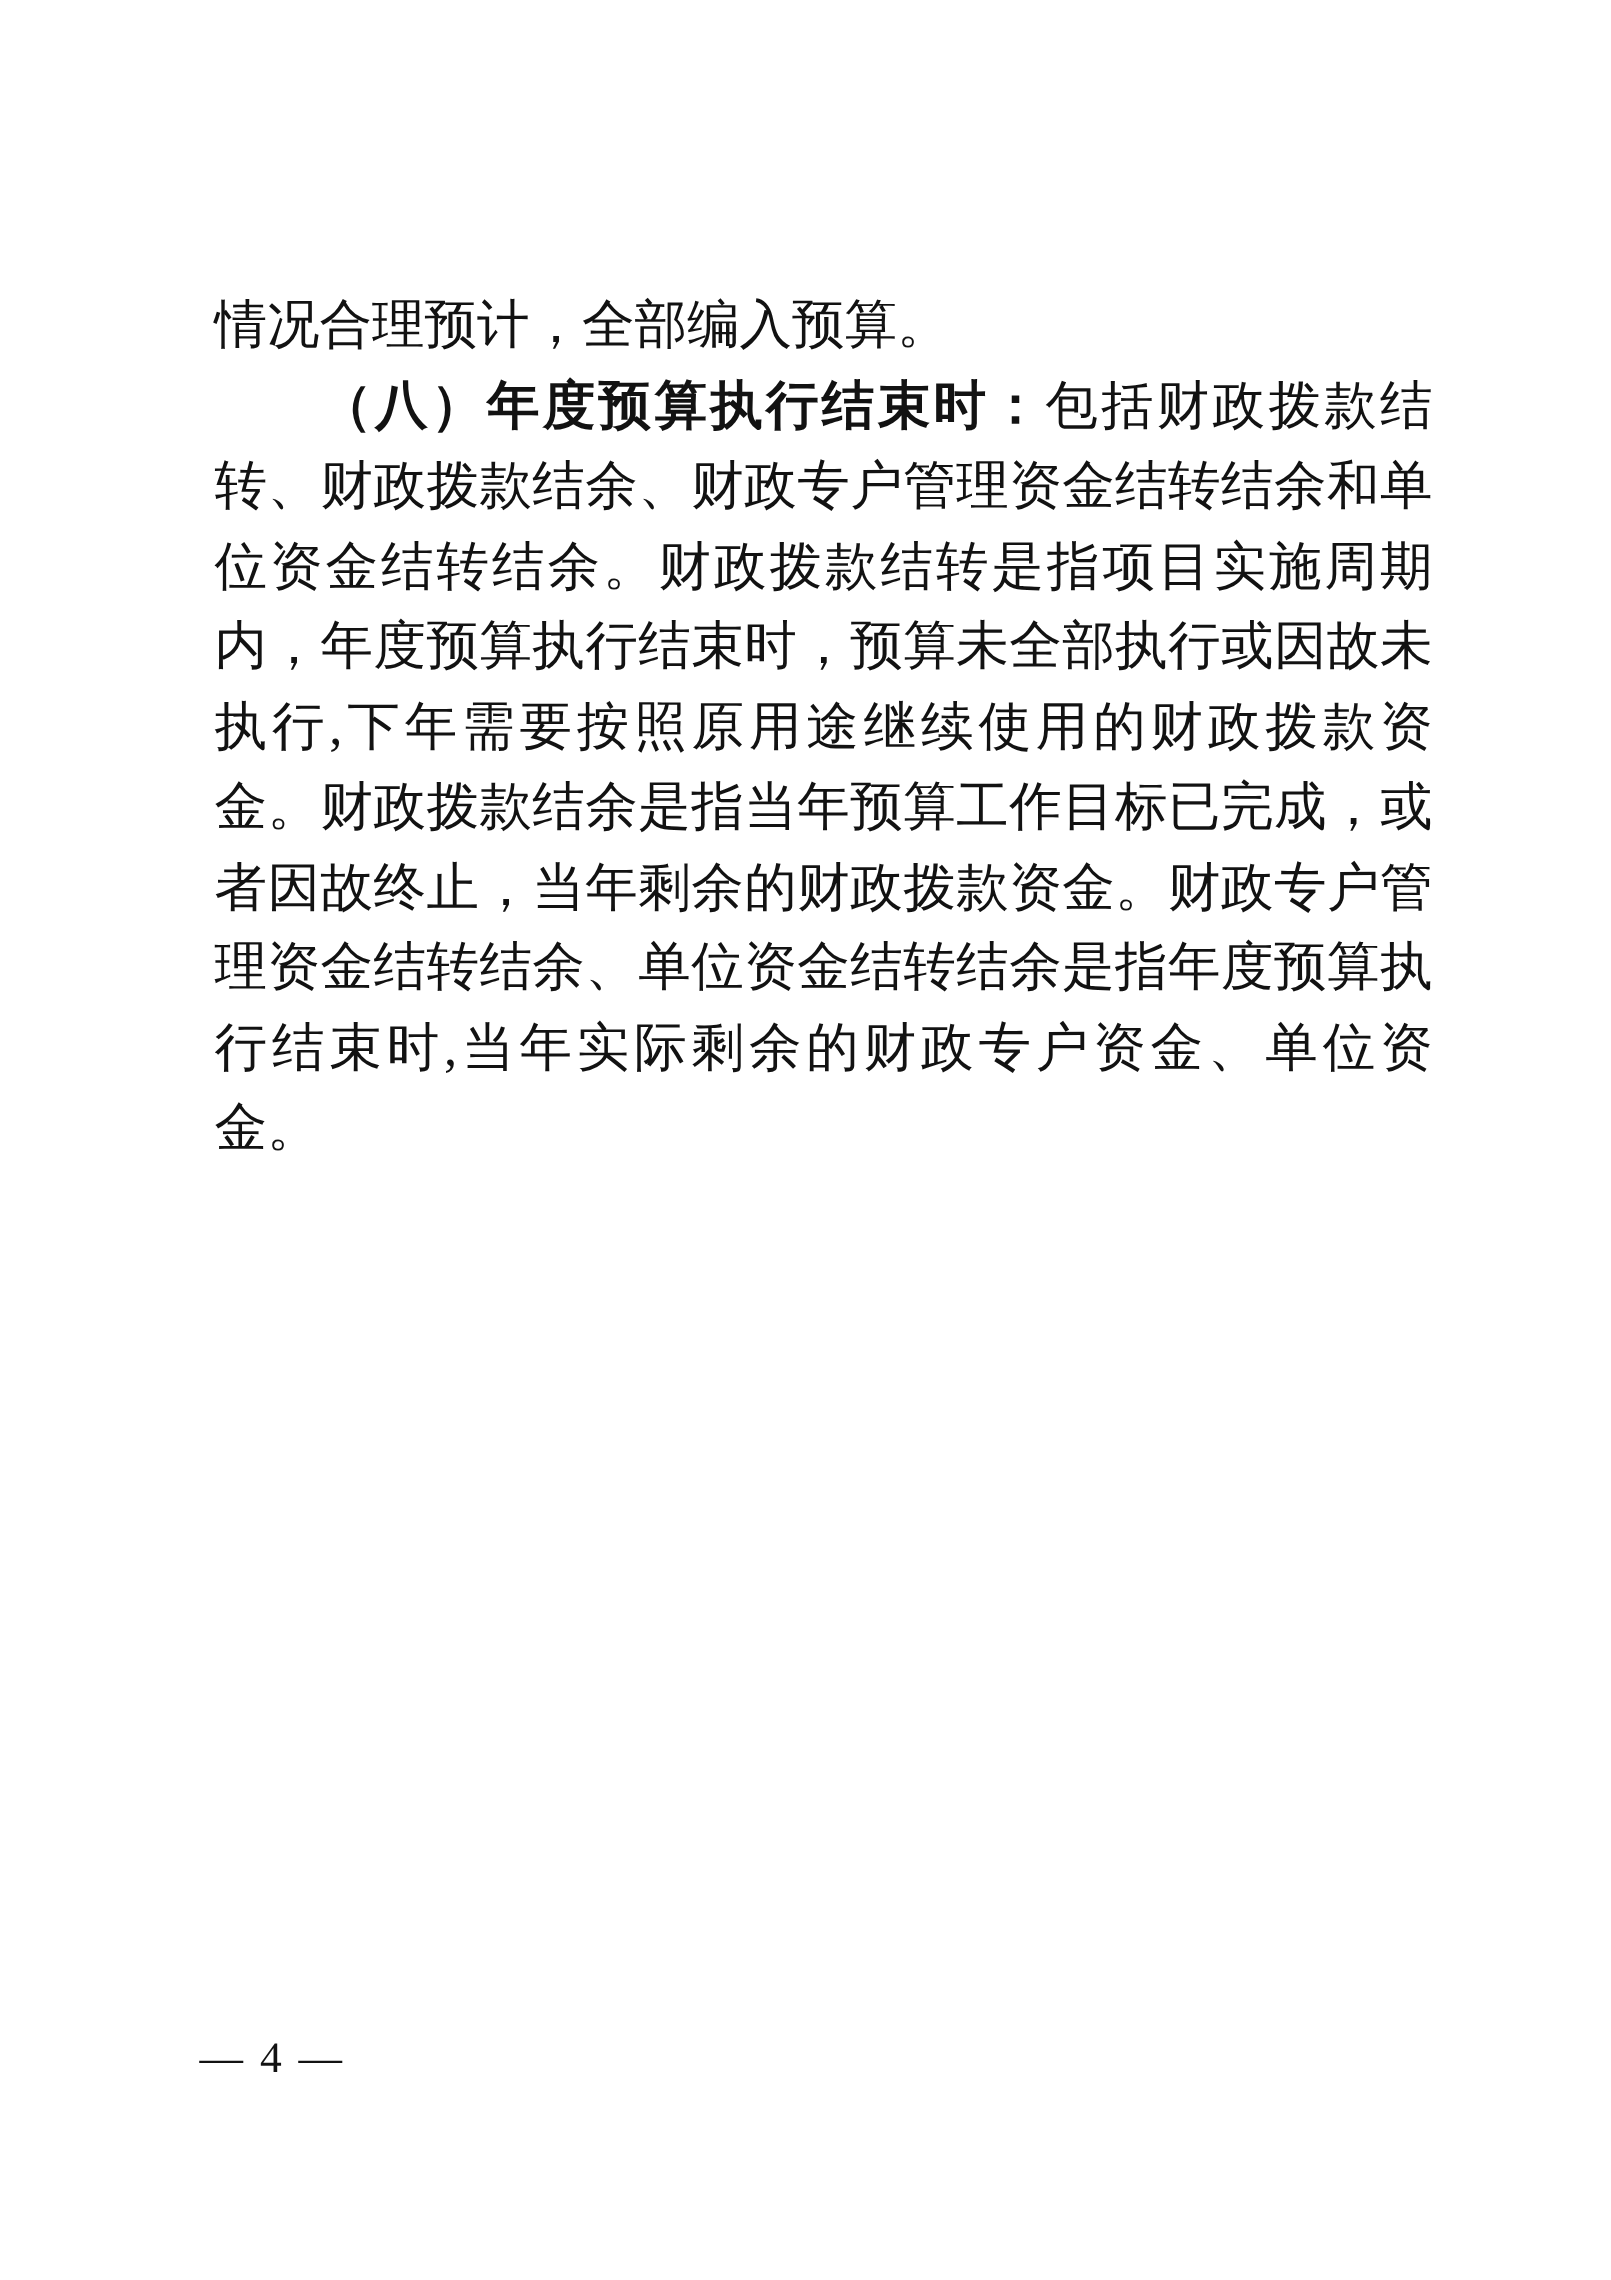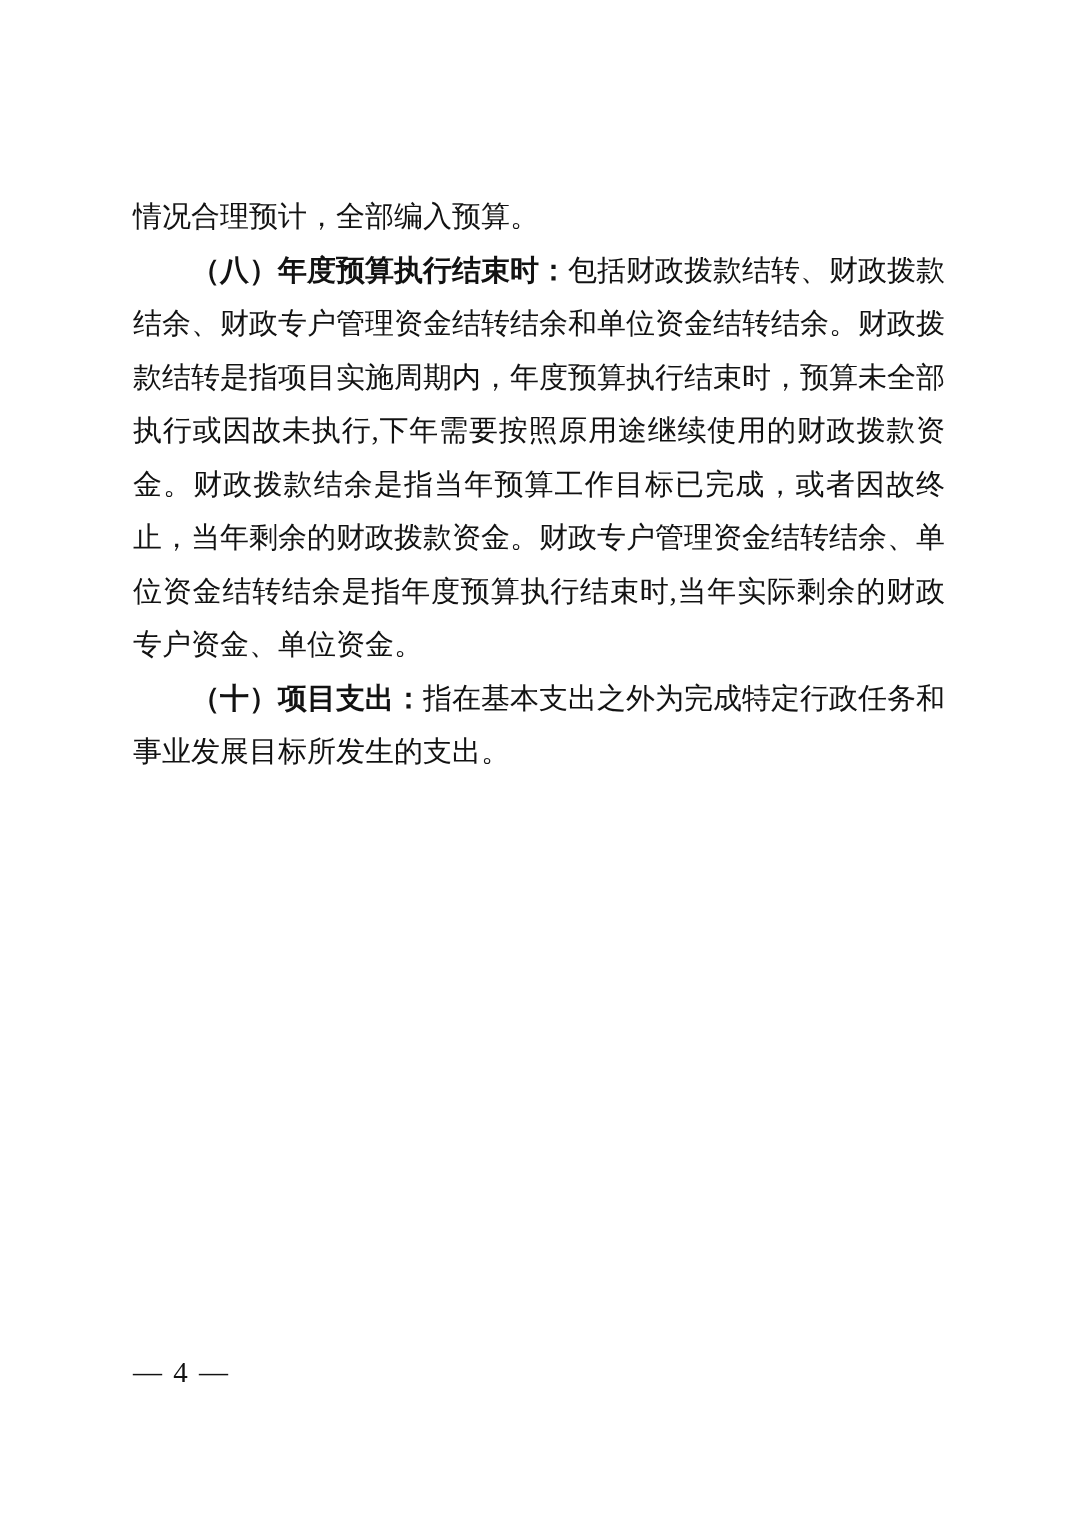"情况合理预计，全部编入预算。" .content { font-size: 29px -> 35px; left: 133px -> 143px }
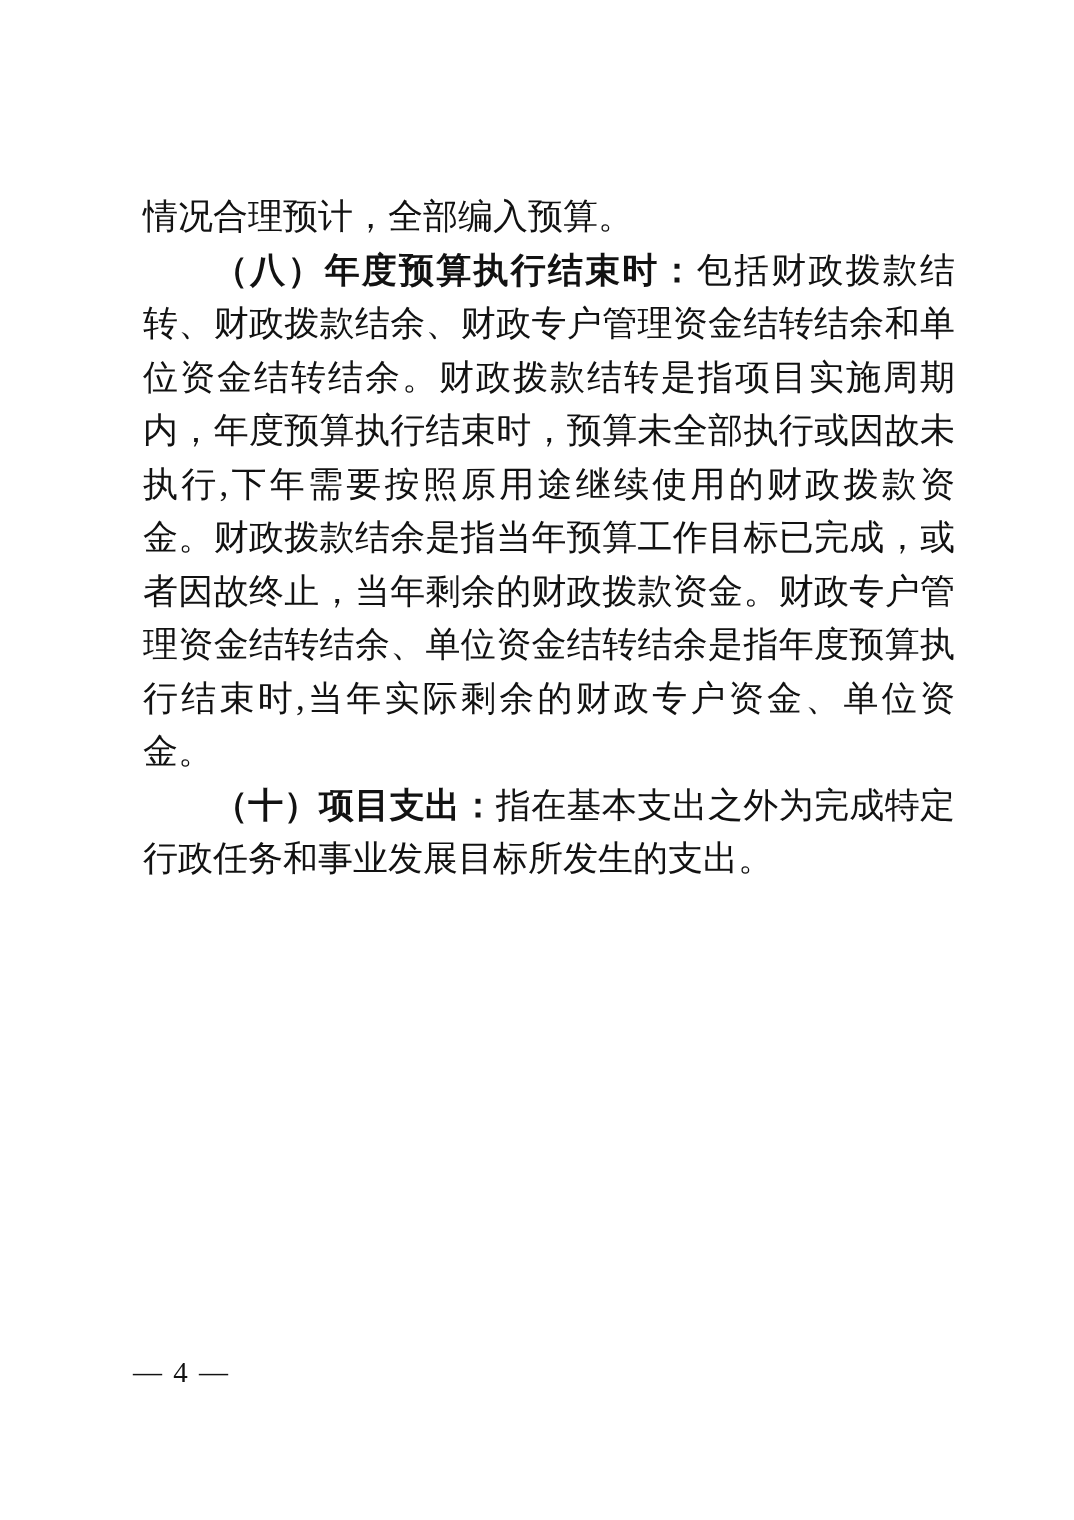"（十）项目支出：指在基本支出之外为完成特定行政任务和事业发展目标所发生的支出。" p.para { html: <p><b>（十）项目支出：</b><span>指在基本支出之外为完成特定行政任务和事业发展目标所发生的支出。</span></p> -> none }
